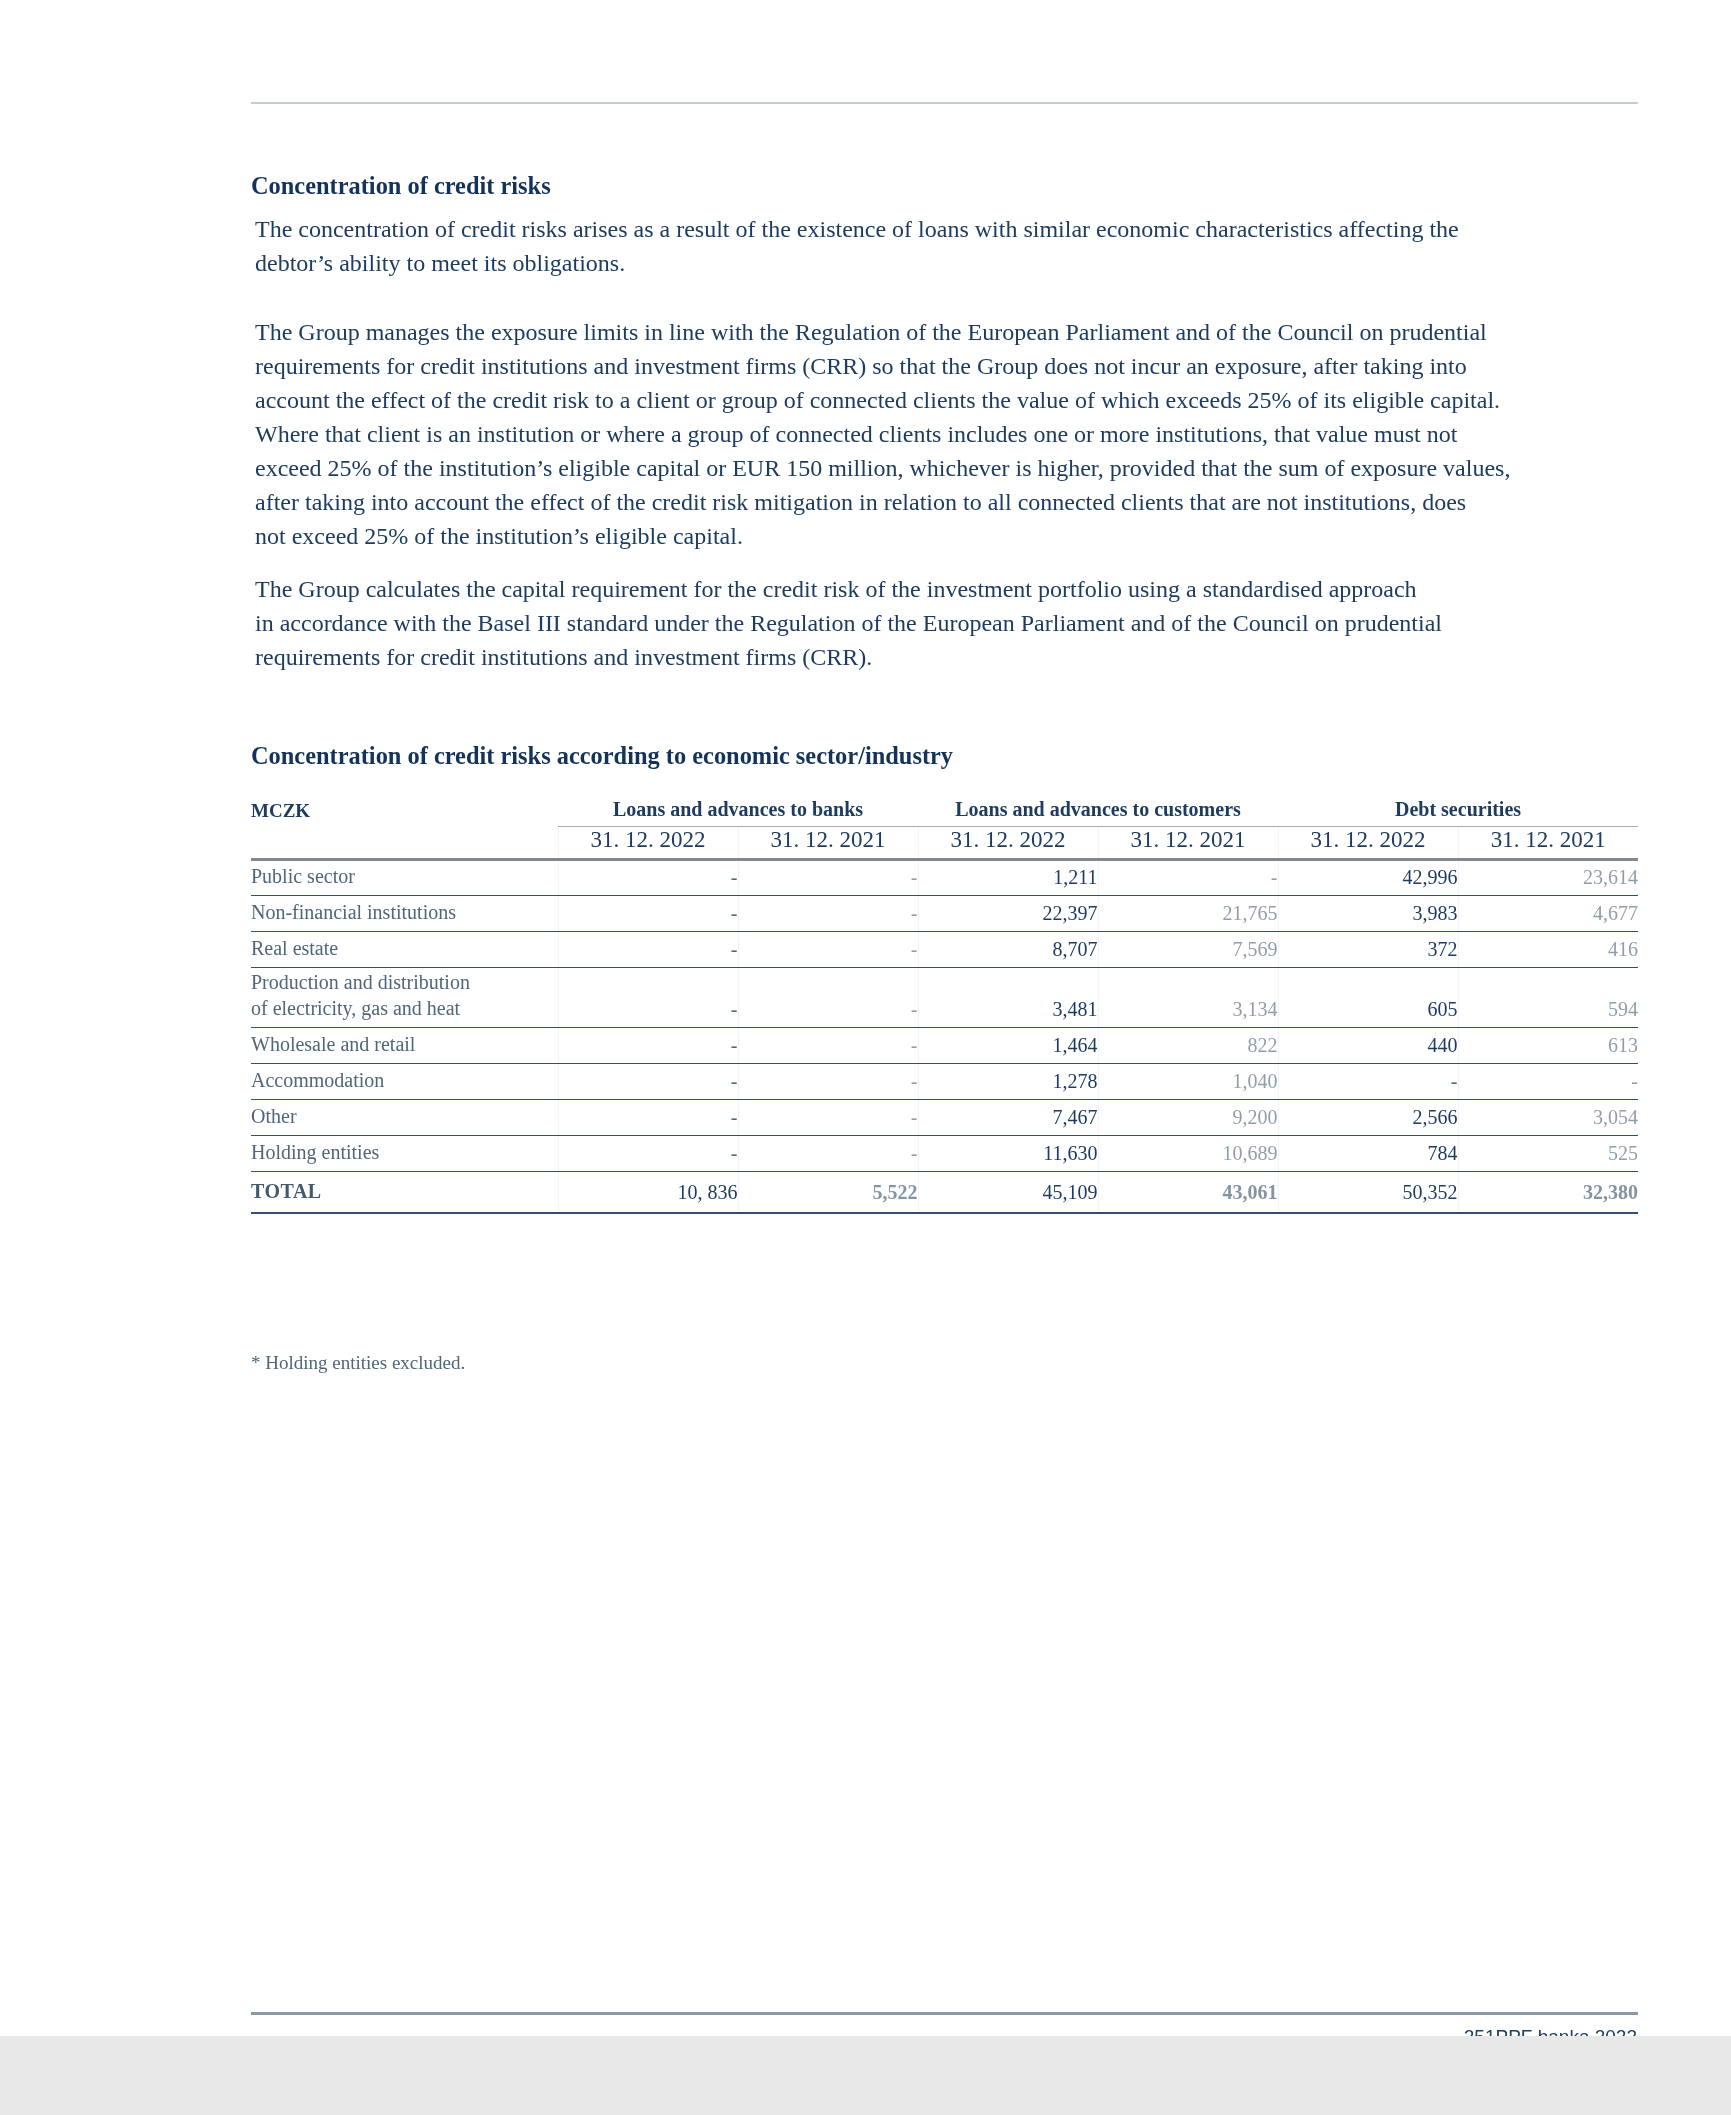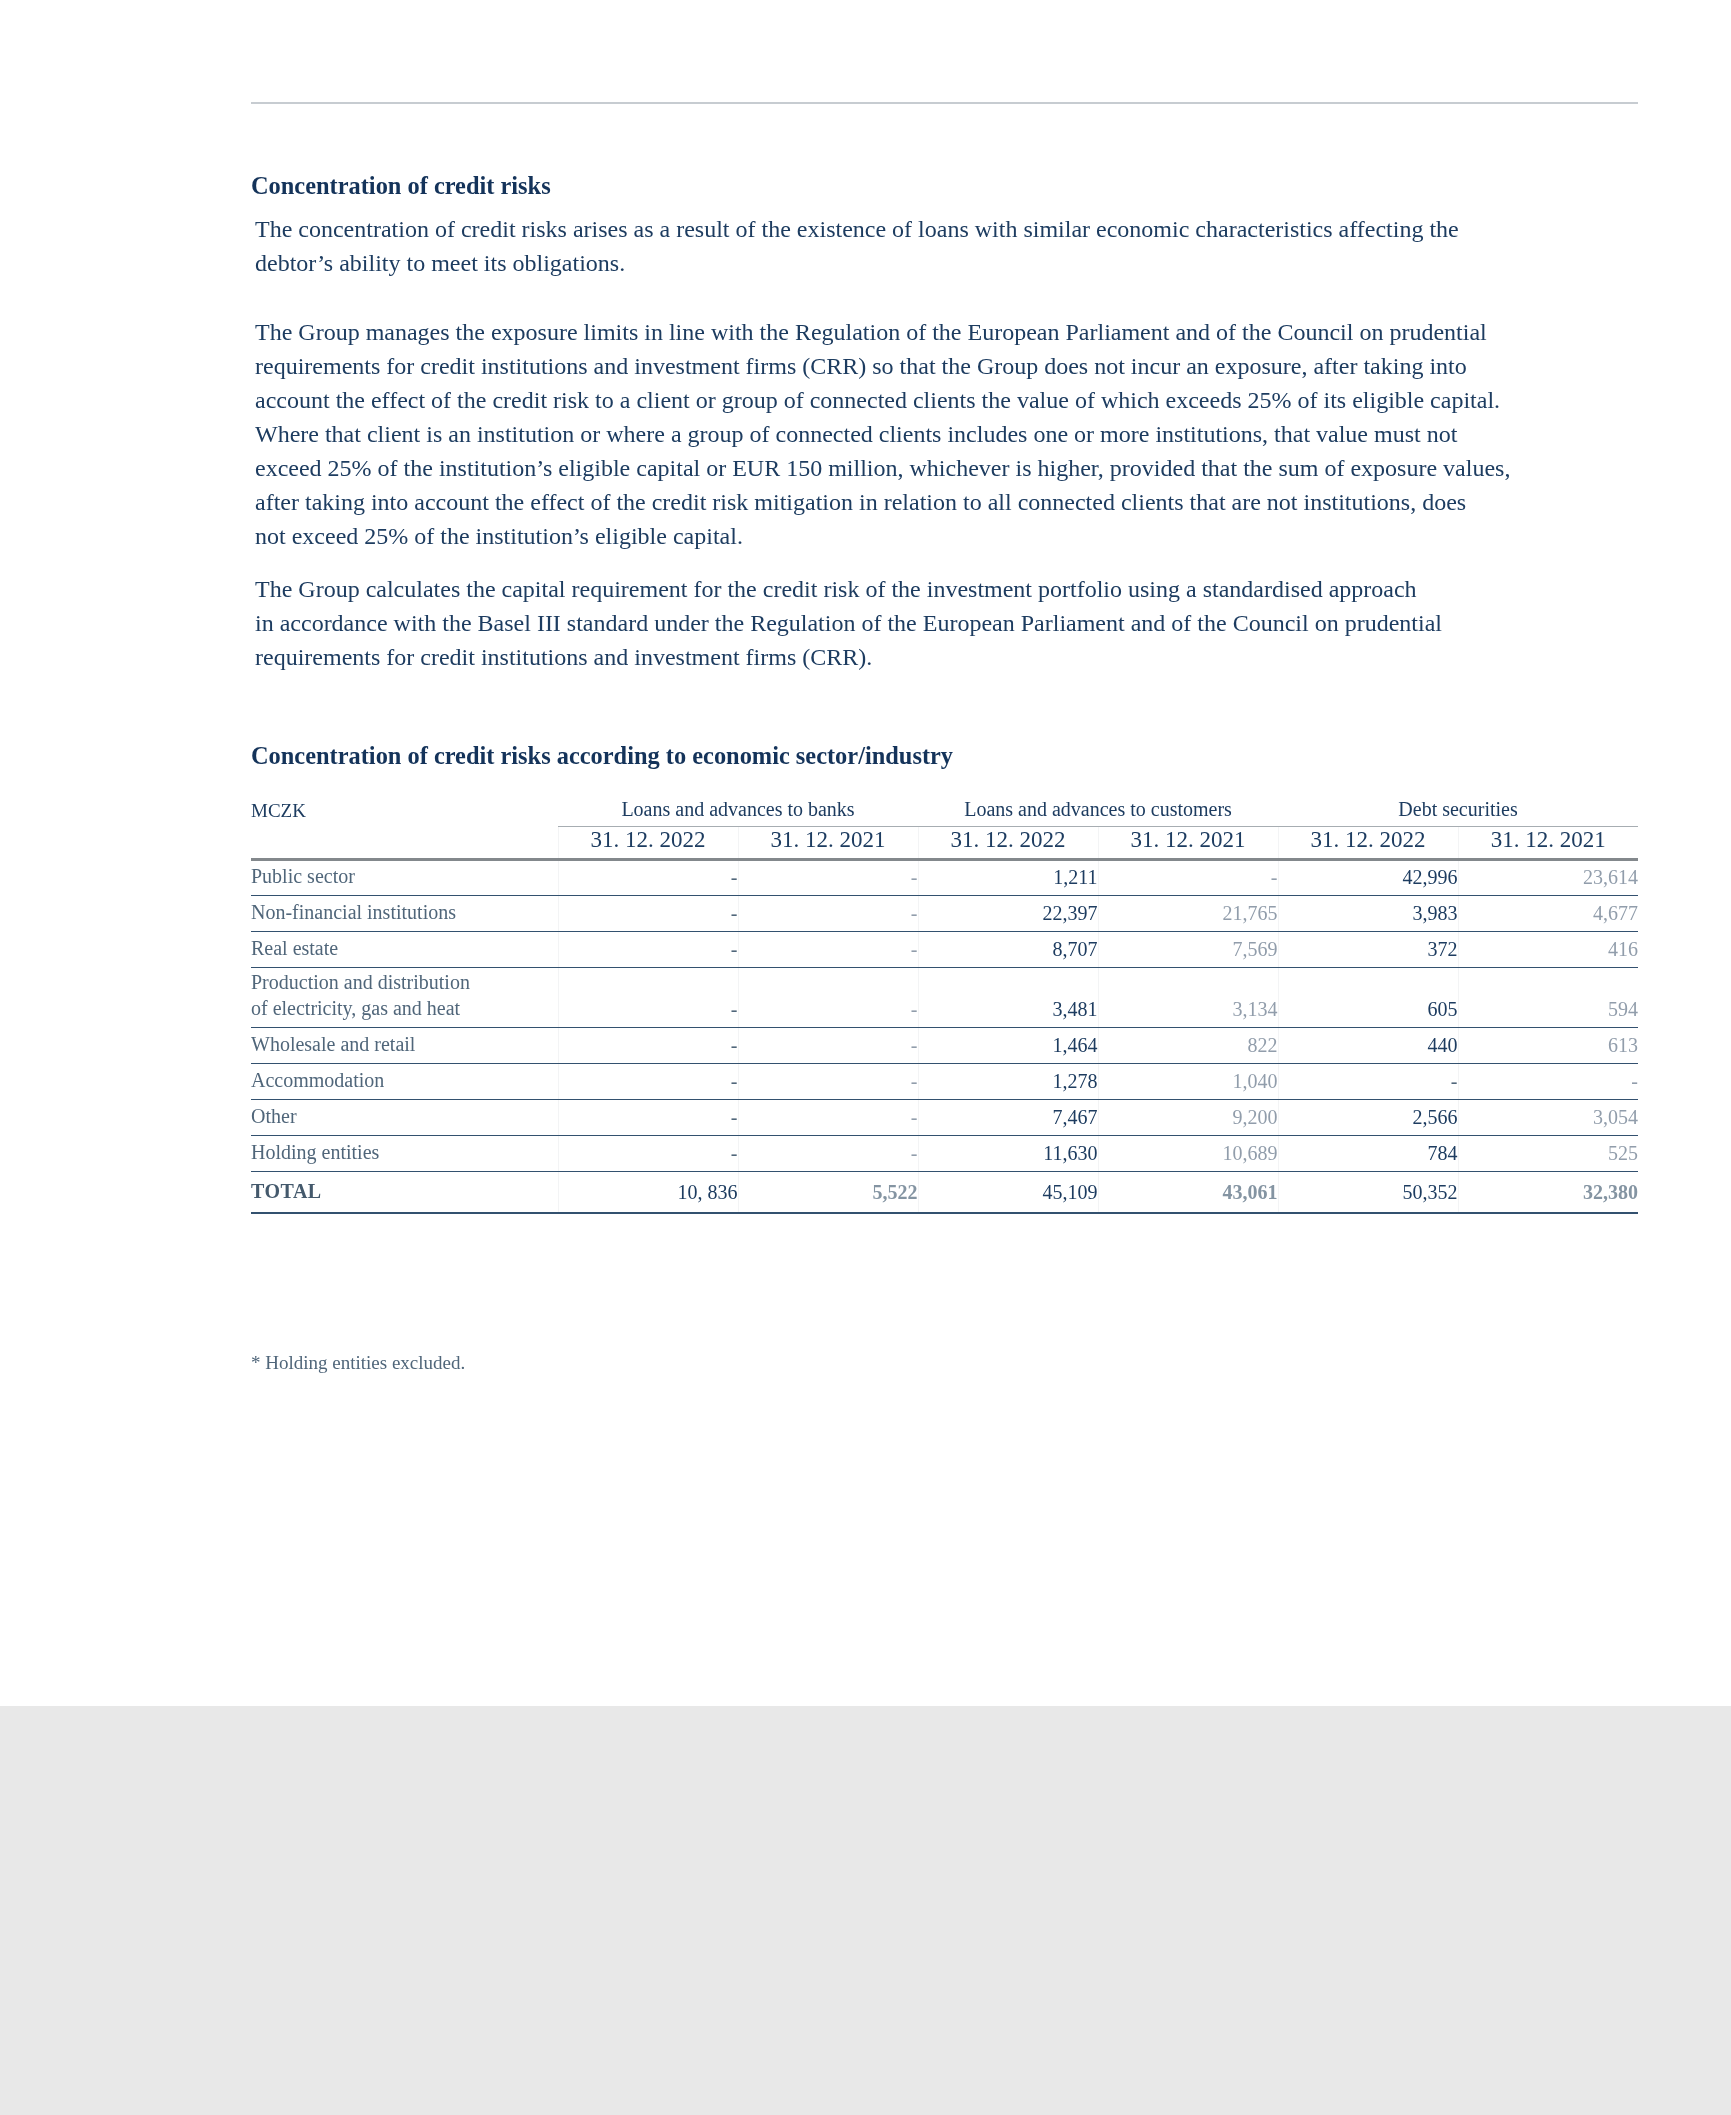"Concentration of credit risks" .page { height: 1706px -> 2036px }
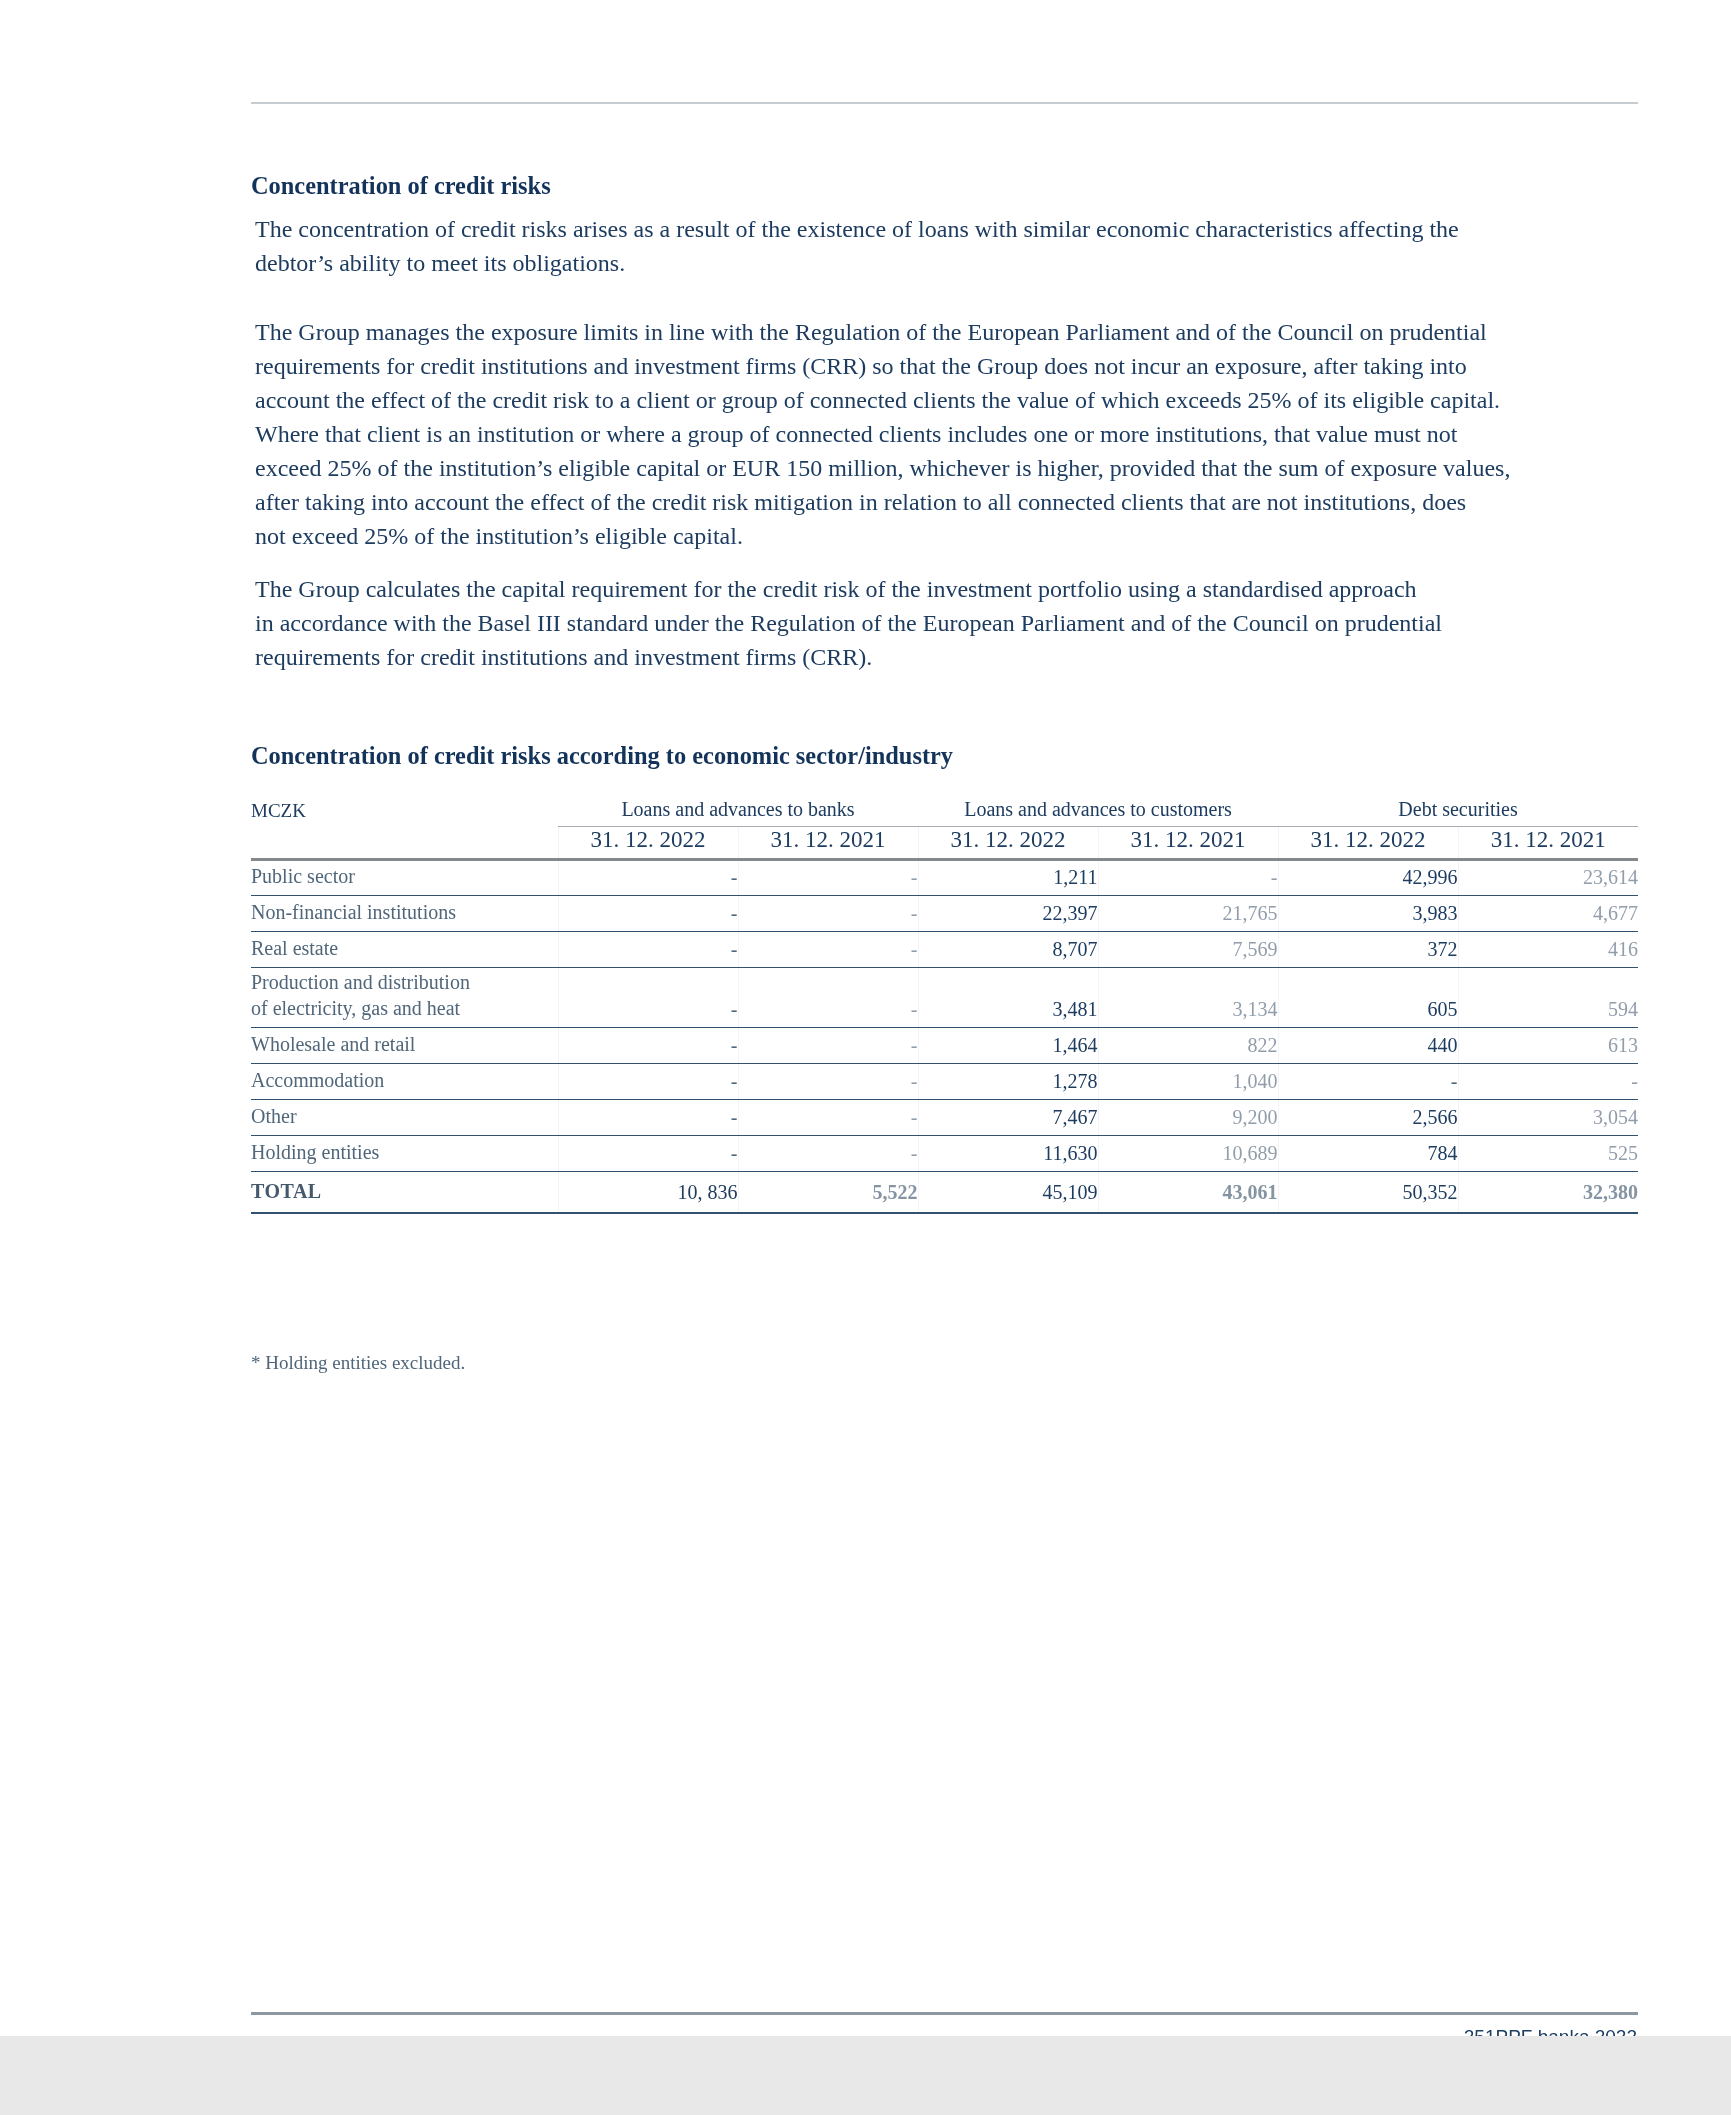"MCZK" tr.groups th { font-weight: none -> bold }
